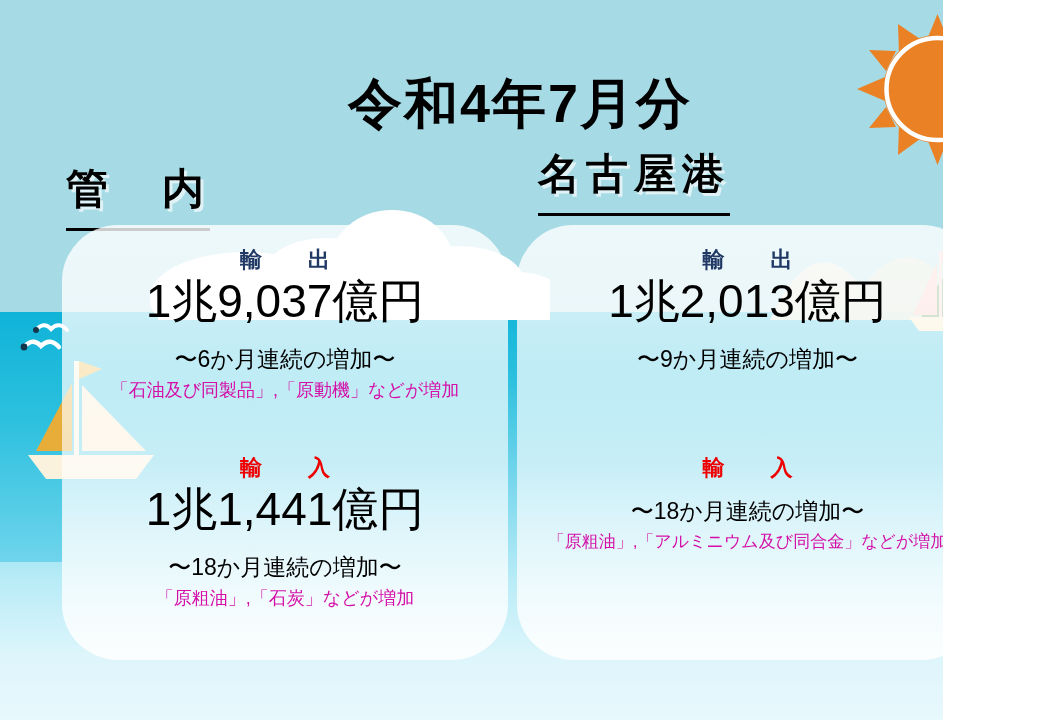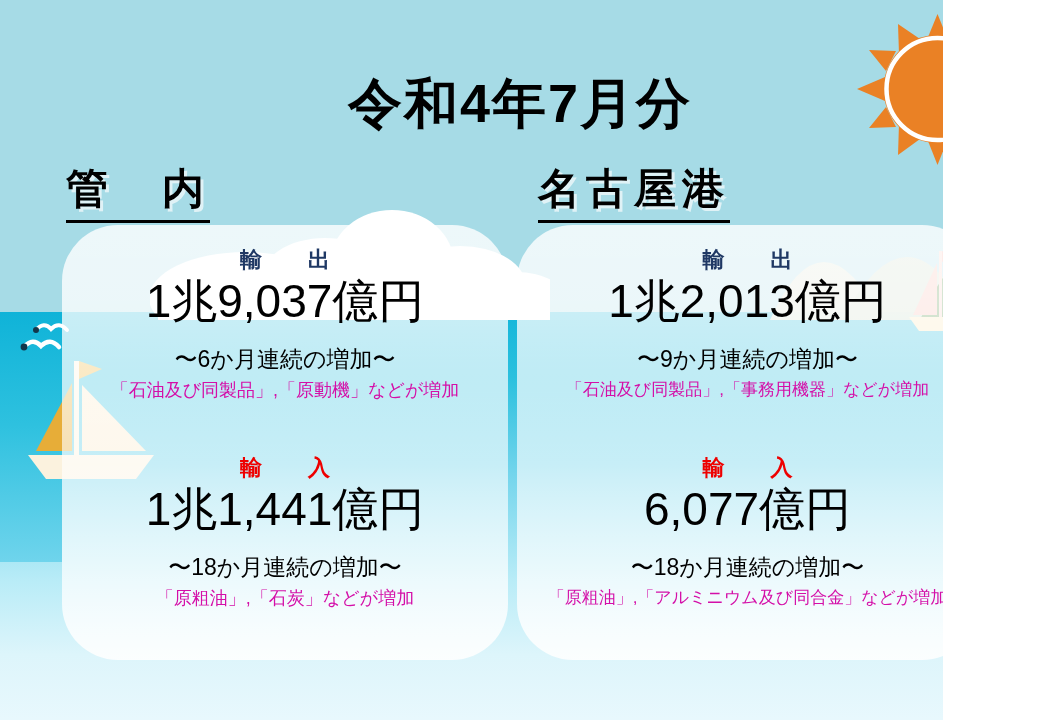"管 内" .sec-head { padding-bottom: 10px -> 18px }
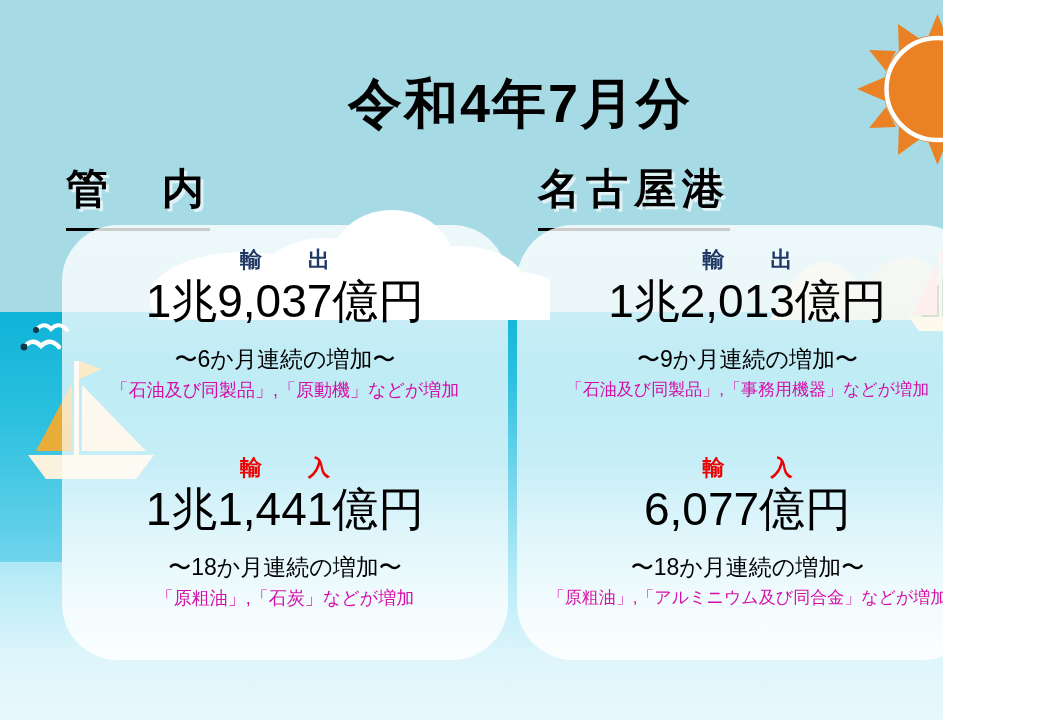"名古屋港" #head-nagoya { top: 168px -> 153px }
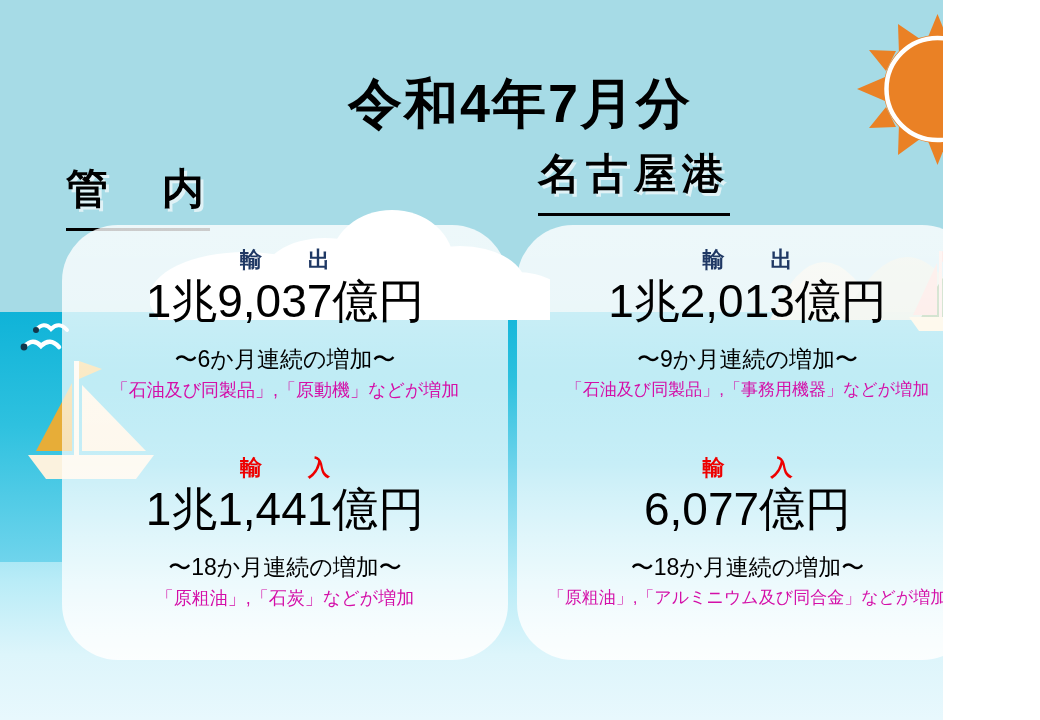"「石油及び同製品」,「事務用機器」などが増加" div.items { html: <div>「石油及び同製品」,「事務用機器」などが増加</div> -> none }
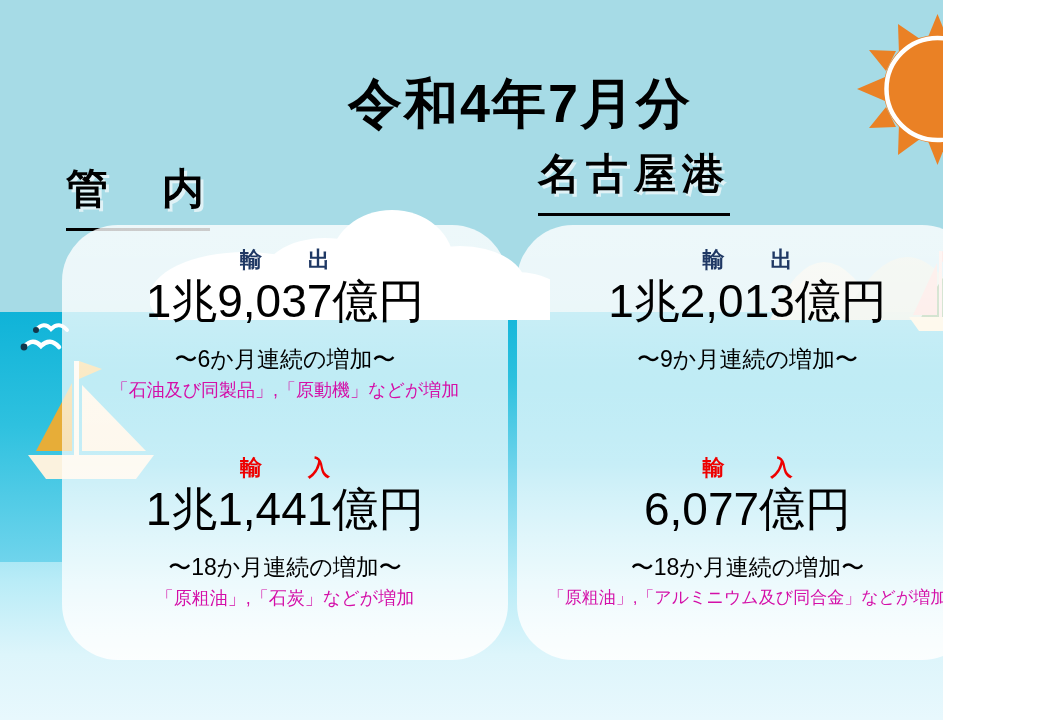"6,077億円" div.amount { html: <div>6,077億円</div> -> none }
